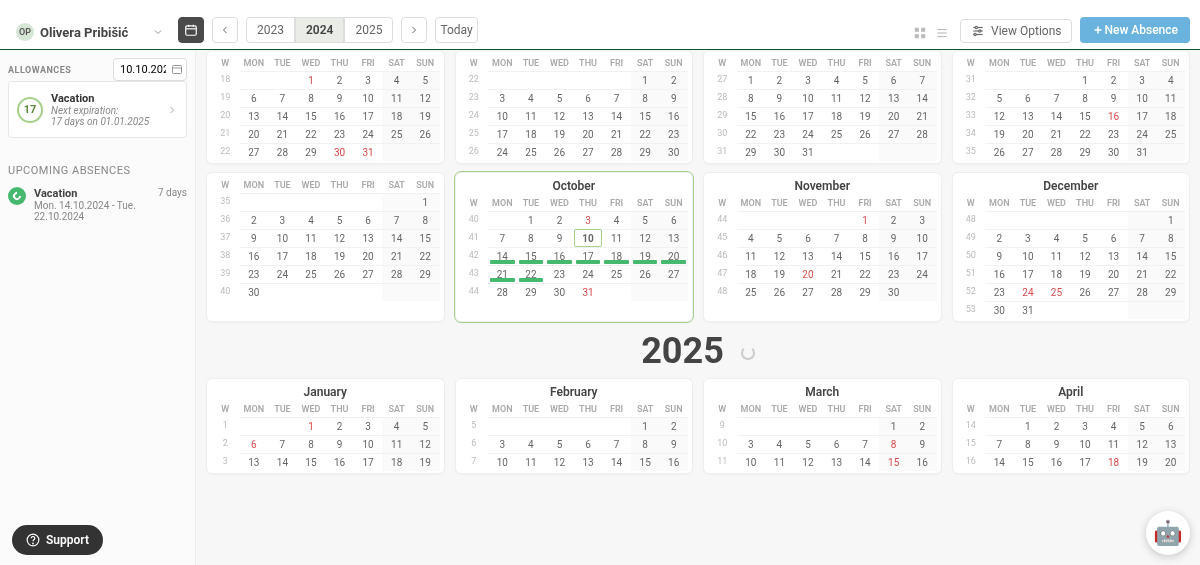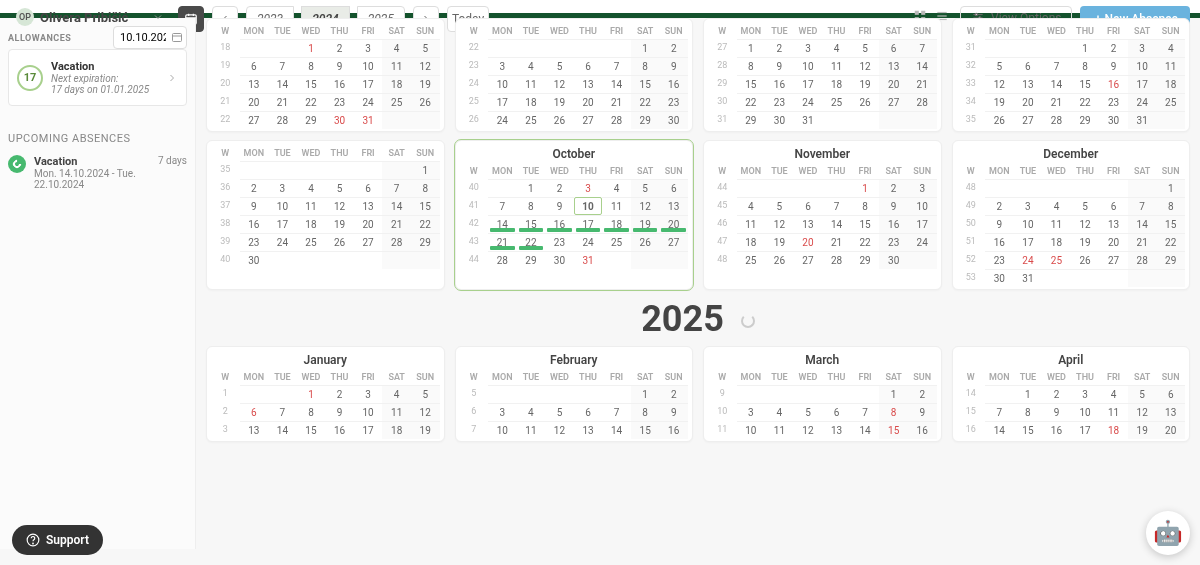"OP" .topbar { align-items: flex-start -> flex-end; border-bottom: 5px solid #14532d -> 1px solid #14532d; height: 18px -> 50px }
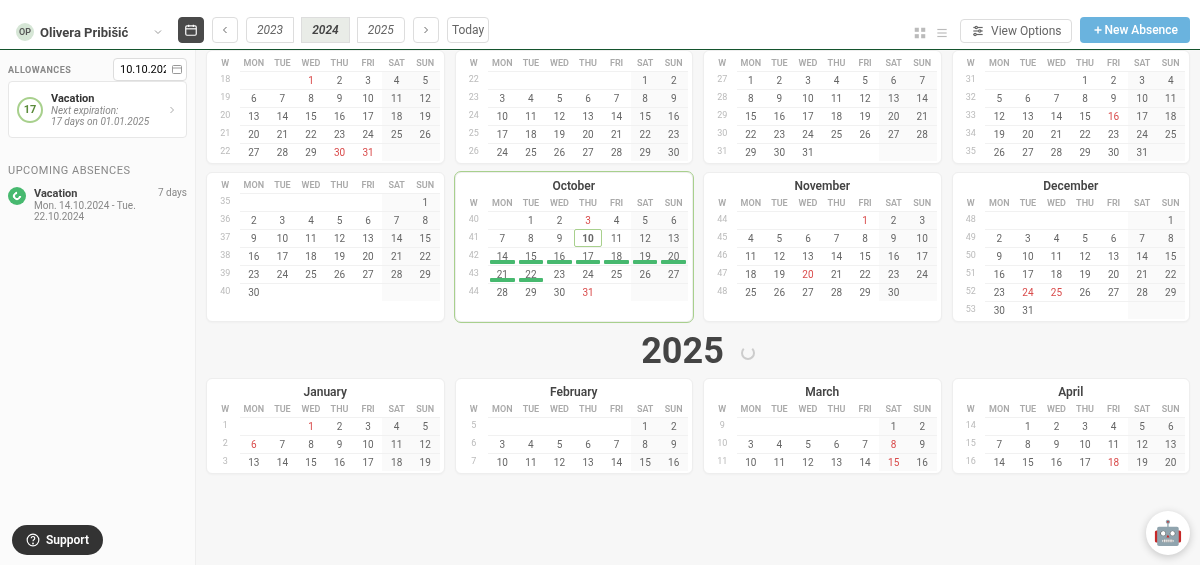"2023" .year-group { font-style: italic -> none; gap: 7px -> 0 }
